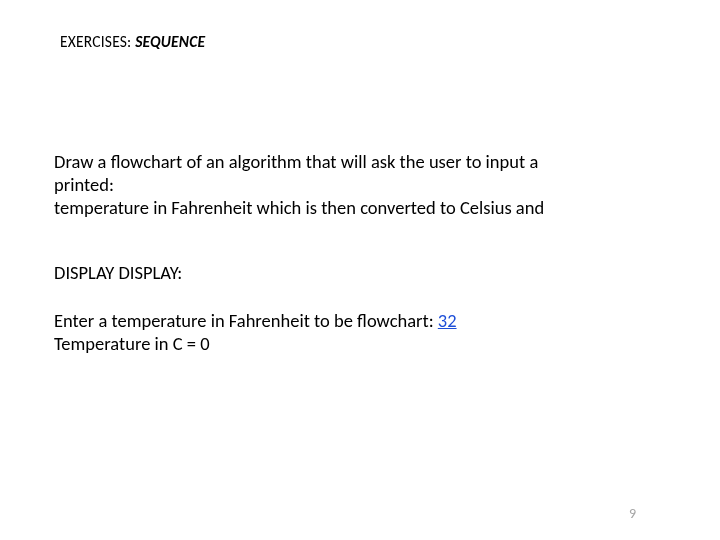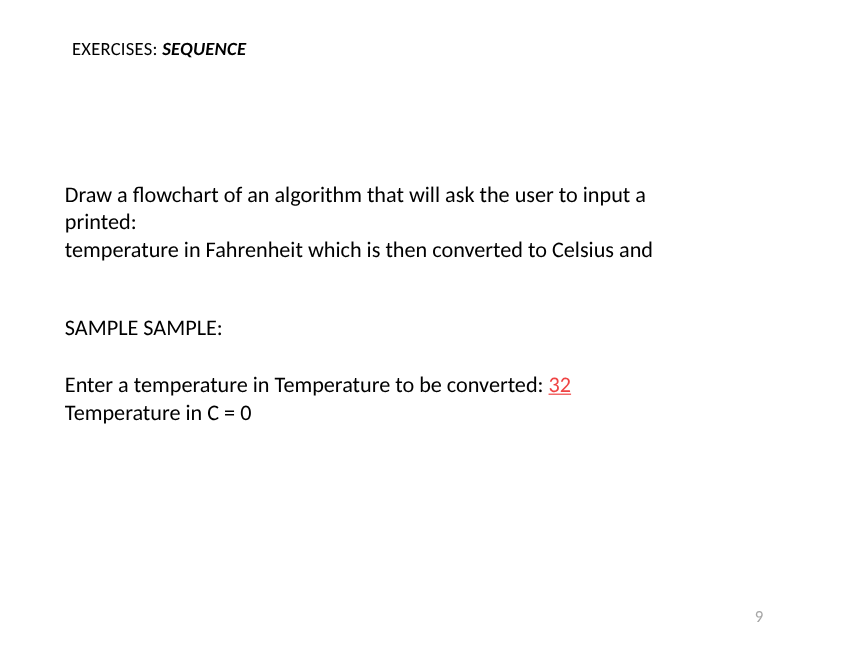"SAMPLE SAMPLE:" p { text: SAMPLE SAMPLE -> DISPLAY DISPLAY }
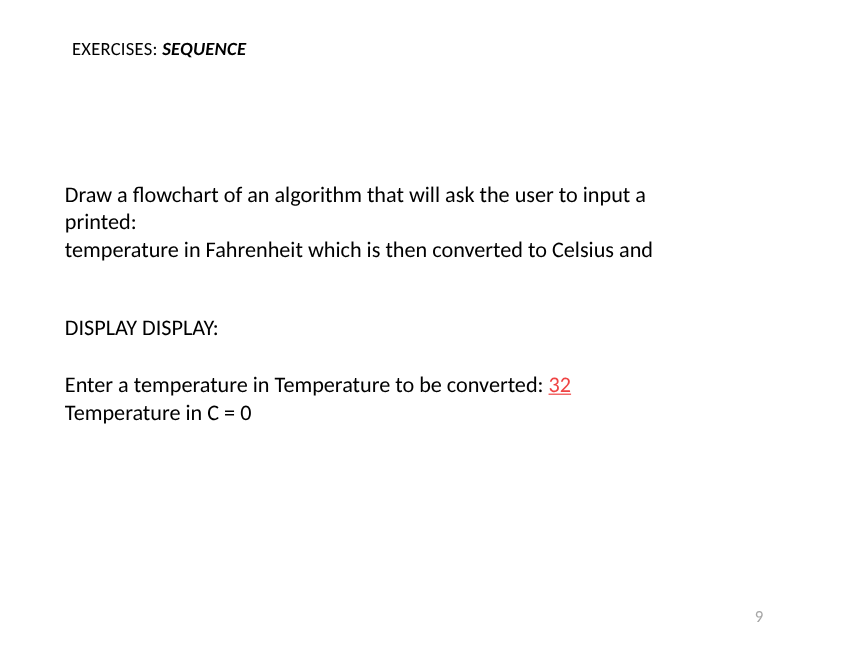"Enter a temperature in Temperature" span { text: Temperature to be converted -> Fahrenheit to be flowchart }
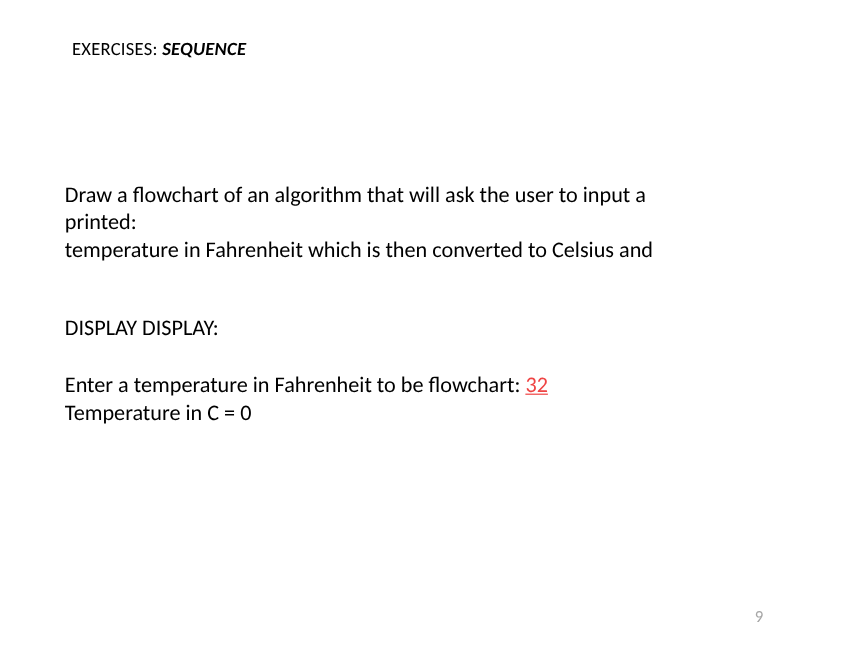"32" .red { color: #ef4444 -> #1d4ed8 }
